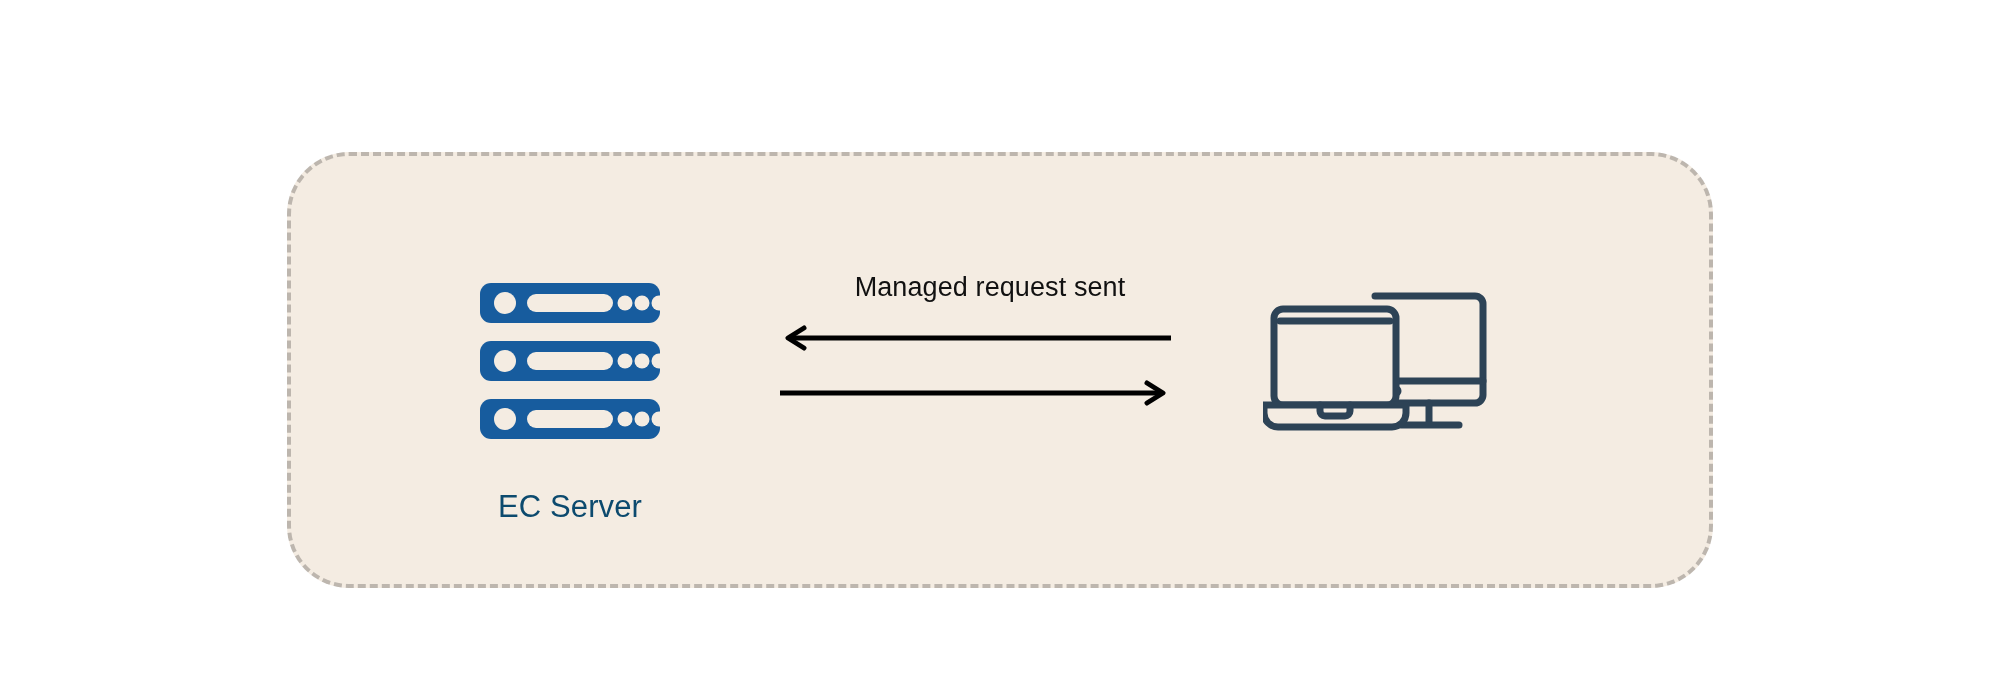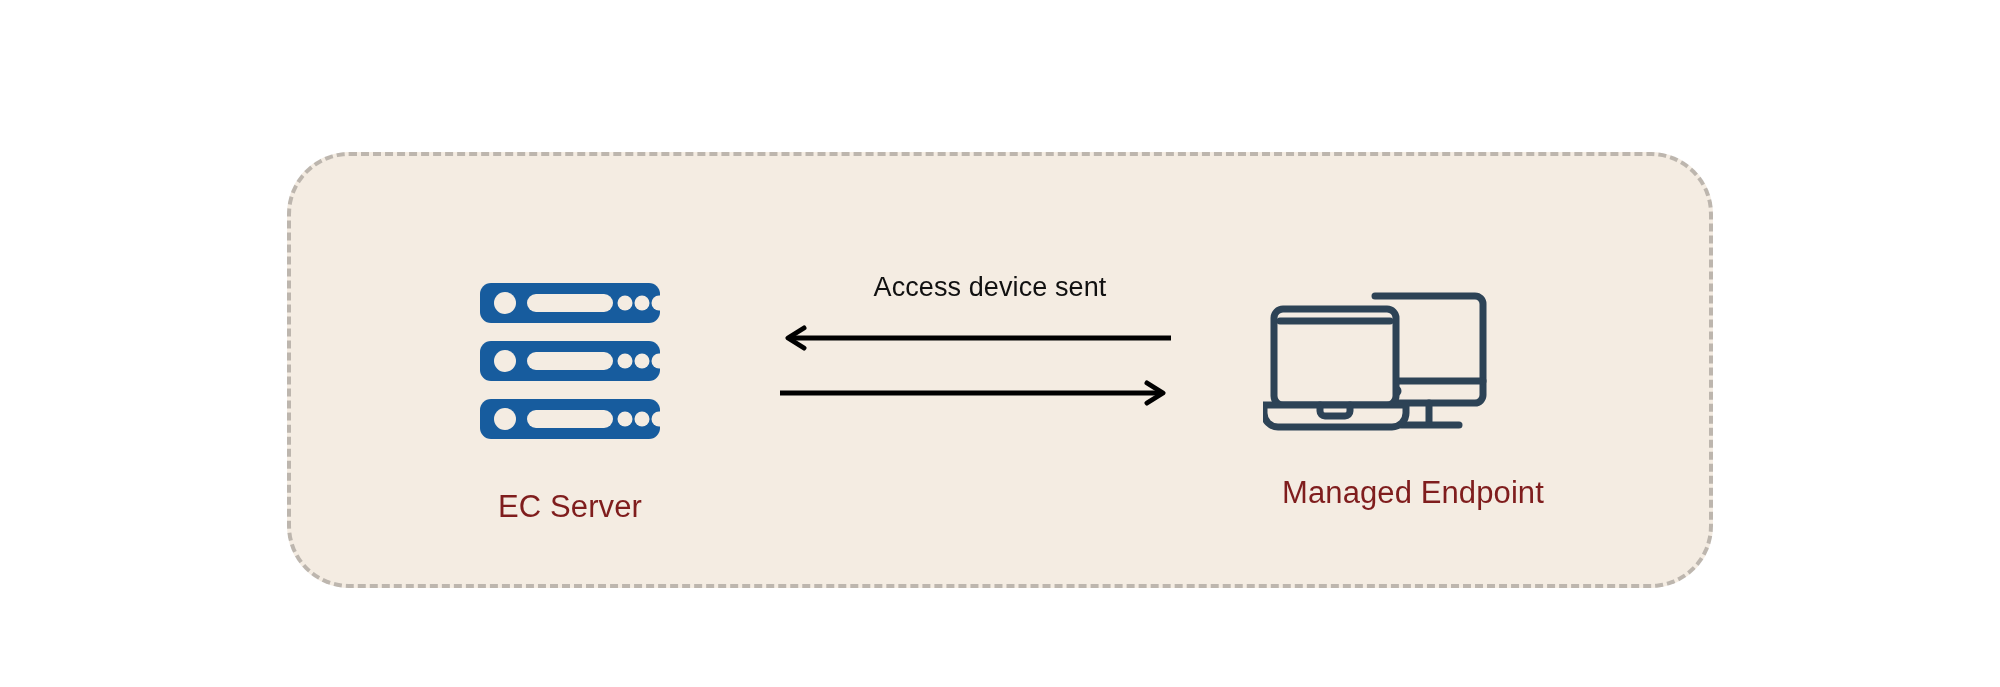"Access device sent" div.flow-caption { text: Access device -> Managed request }
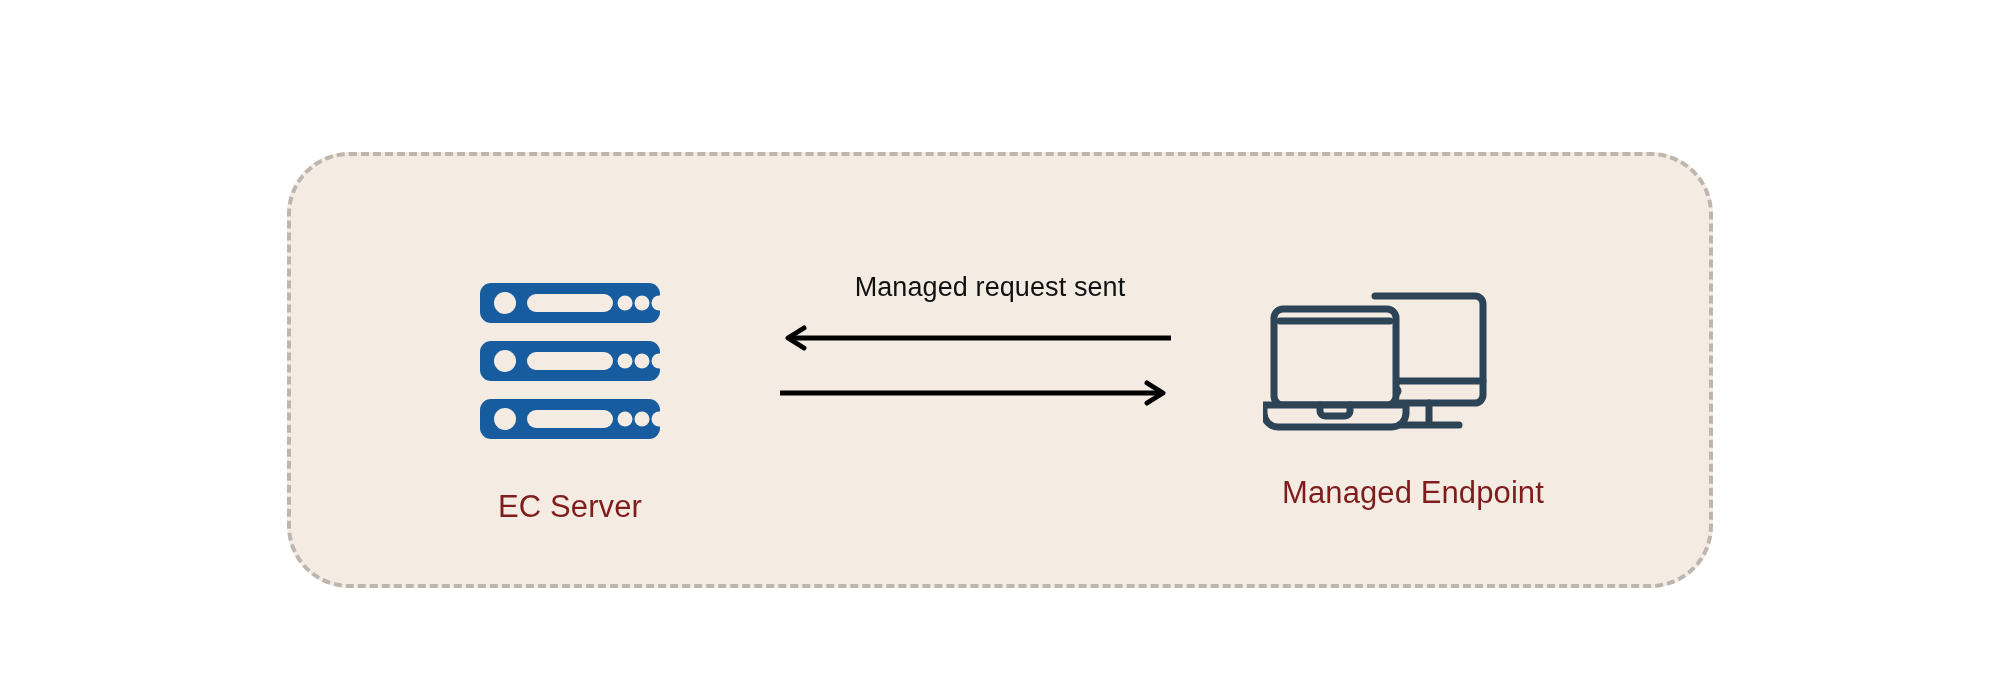"EC Server" .node-label { color: #7f1d1d -> #0c4a6e }
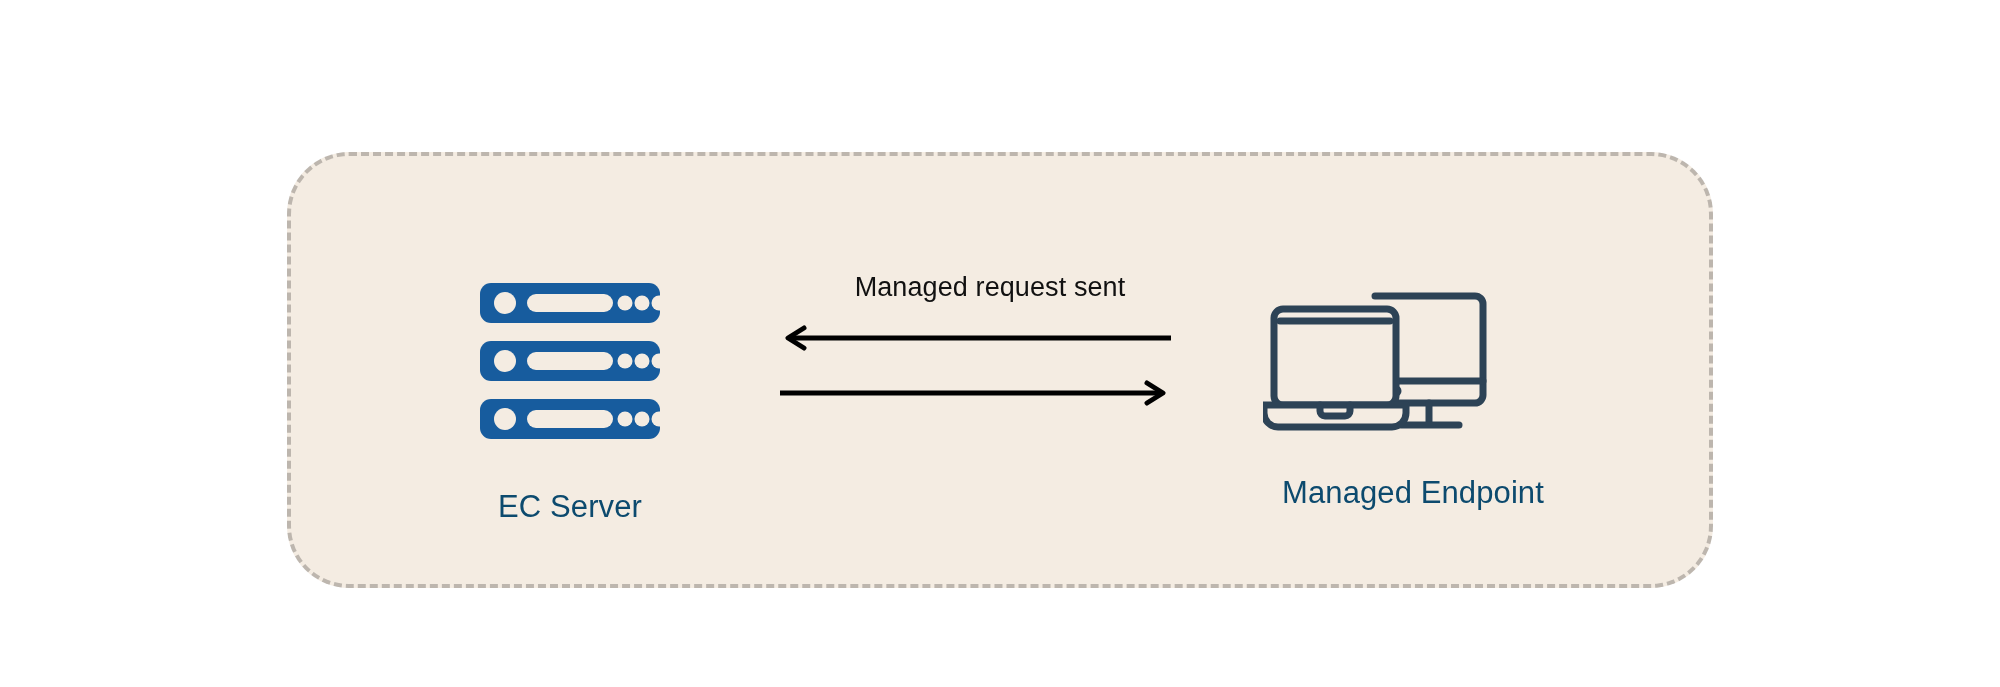"Managed Endpoint" div.node-label { html: <div>Managed Endpoint</div> -> none }
